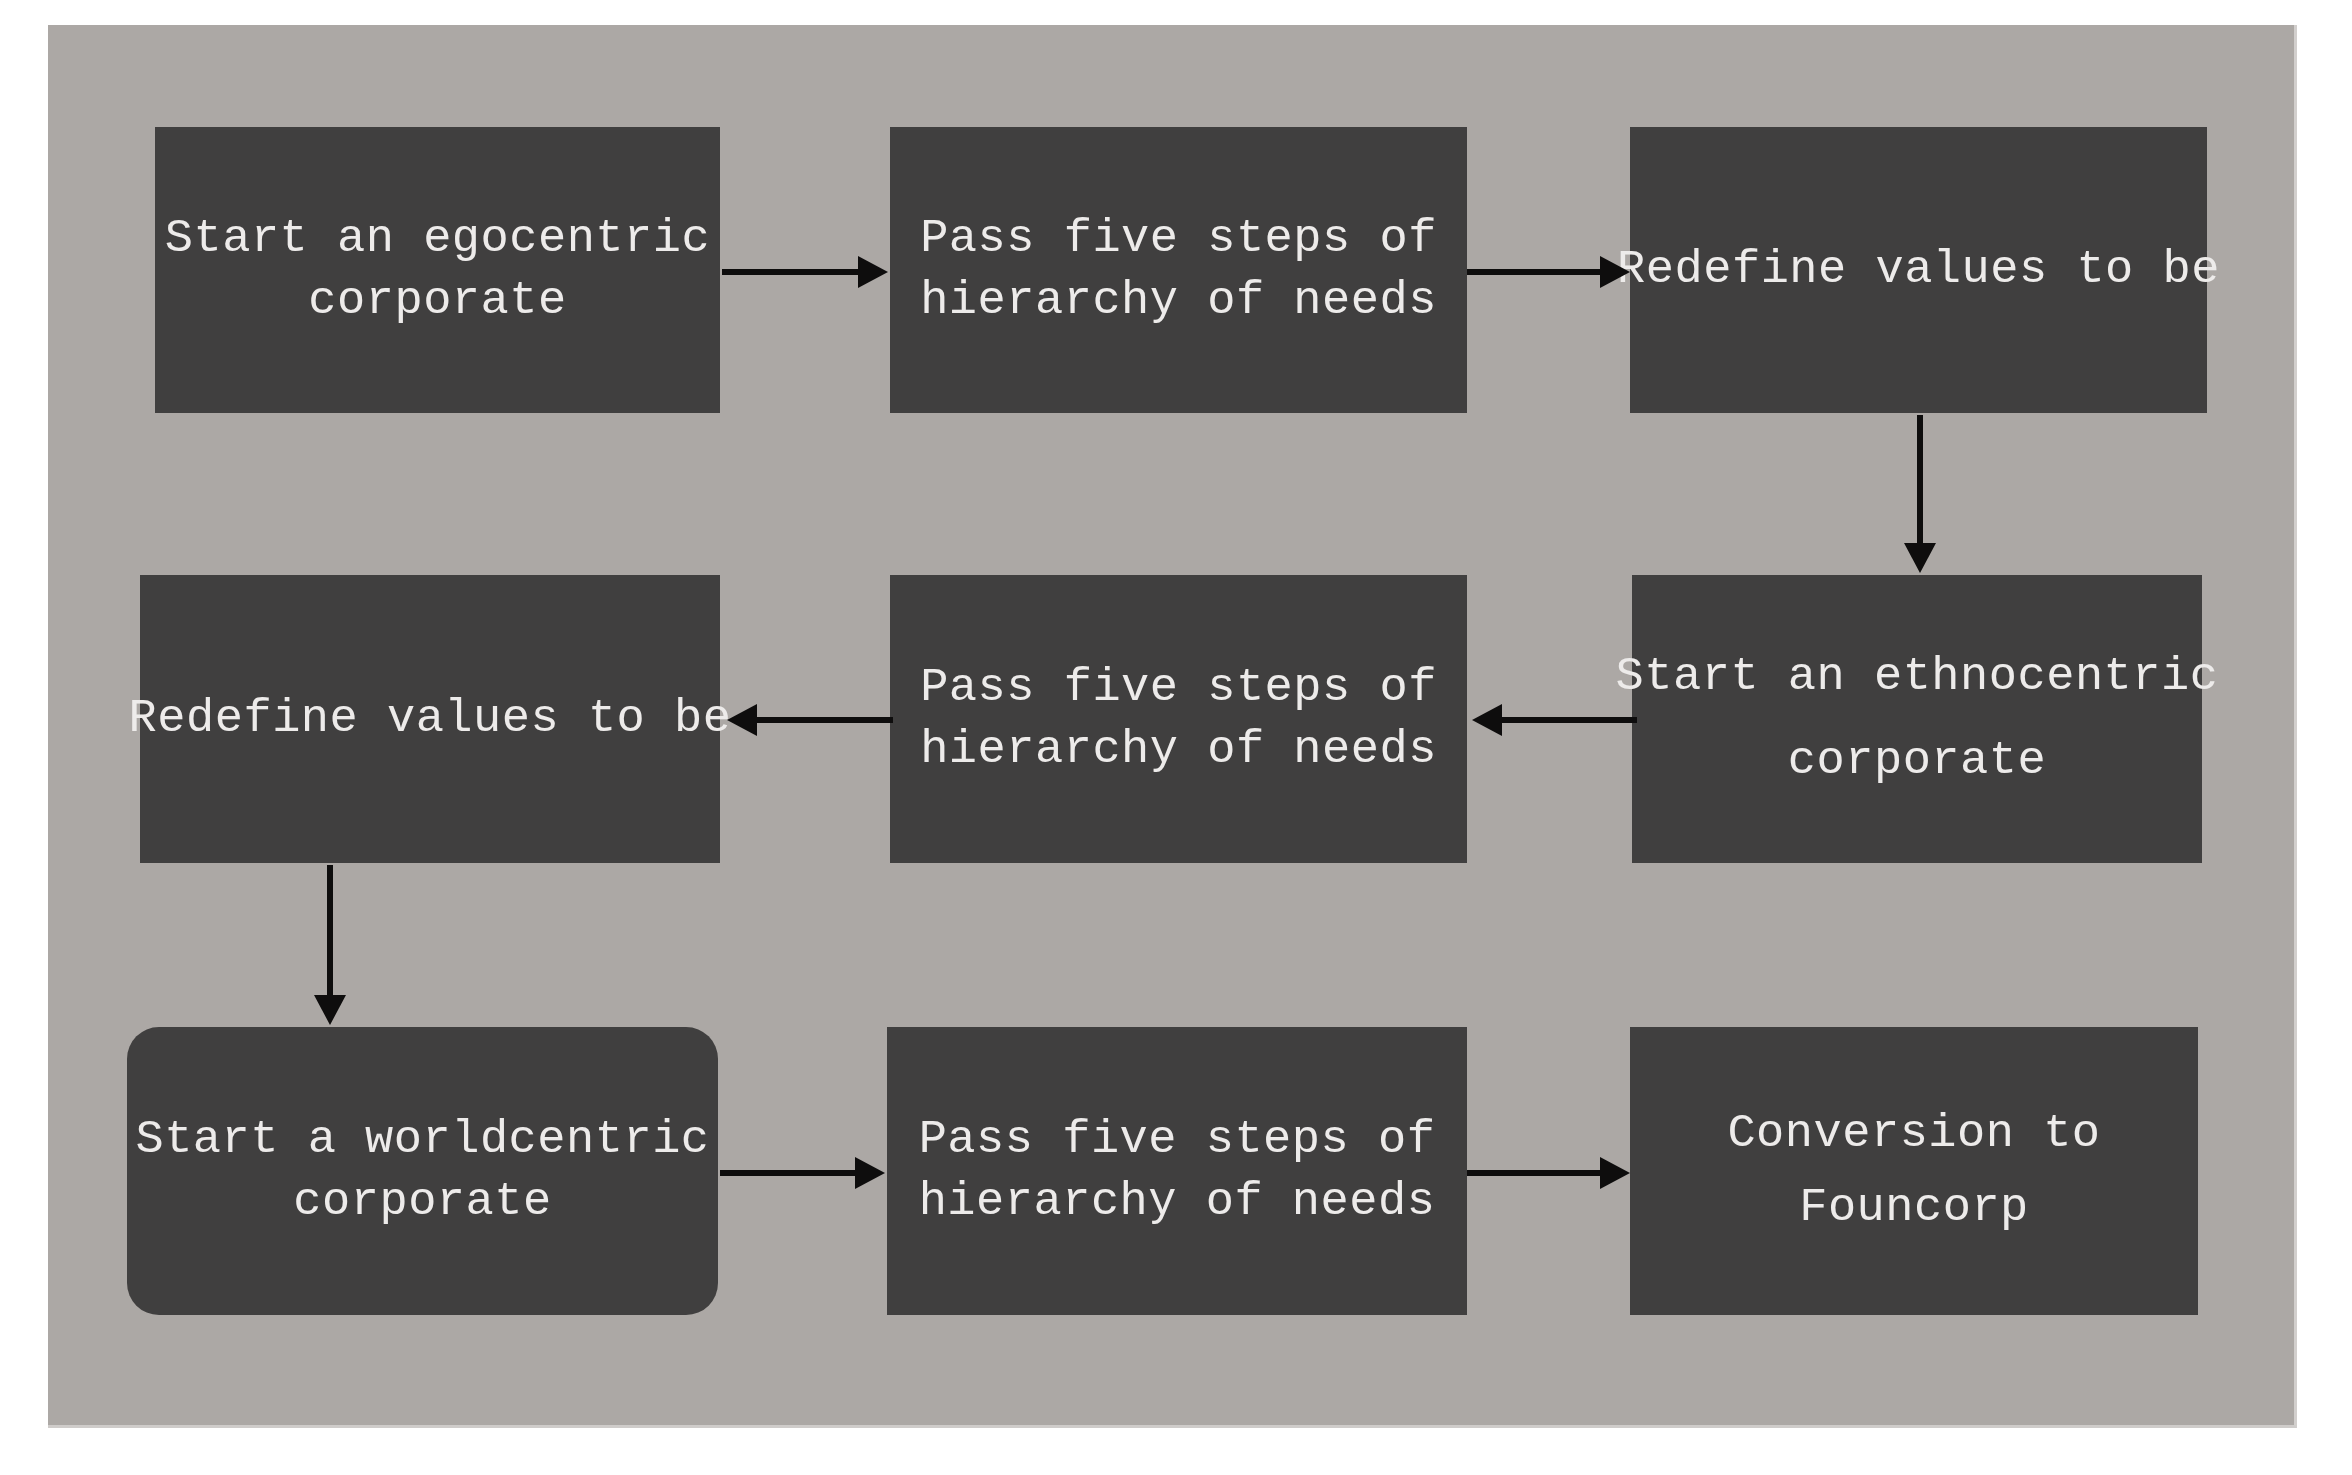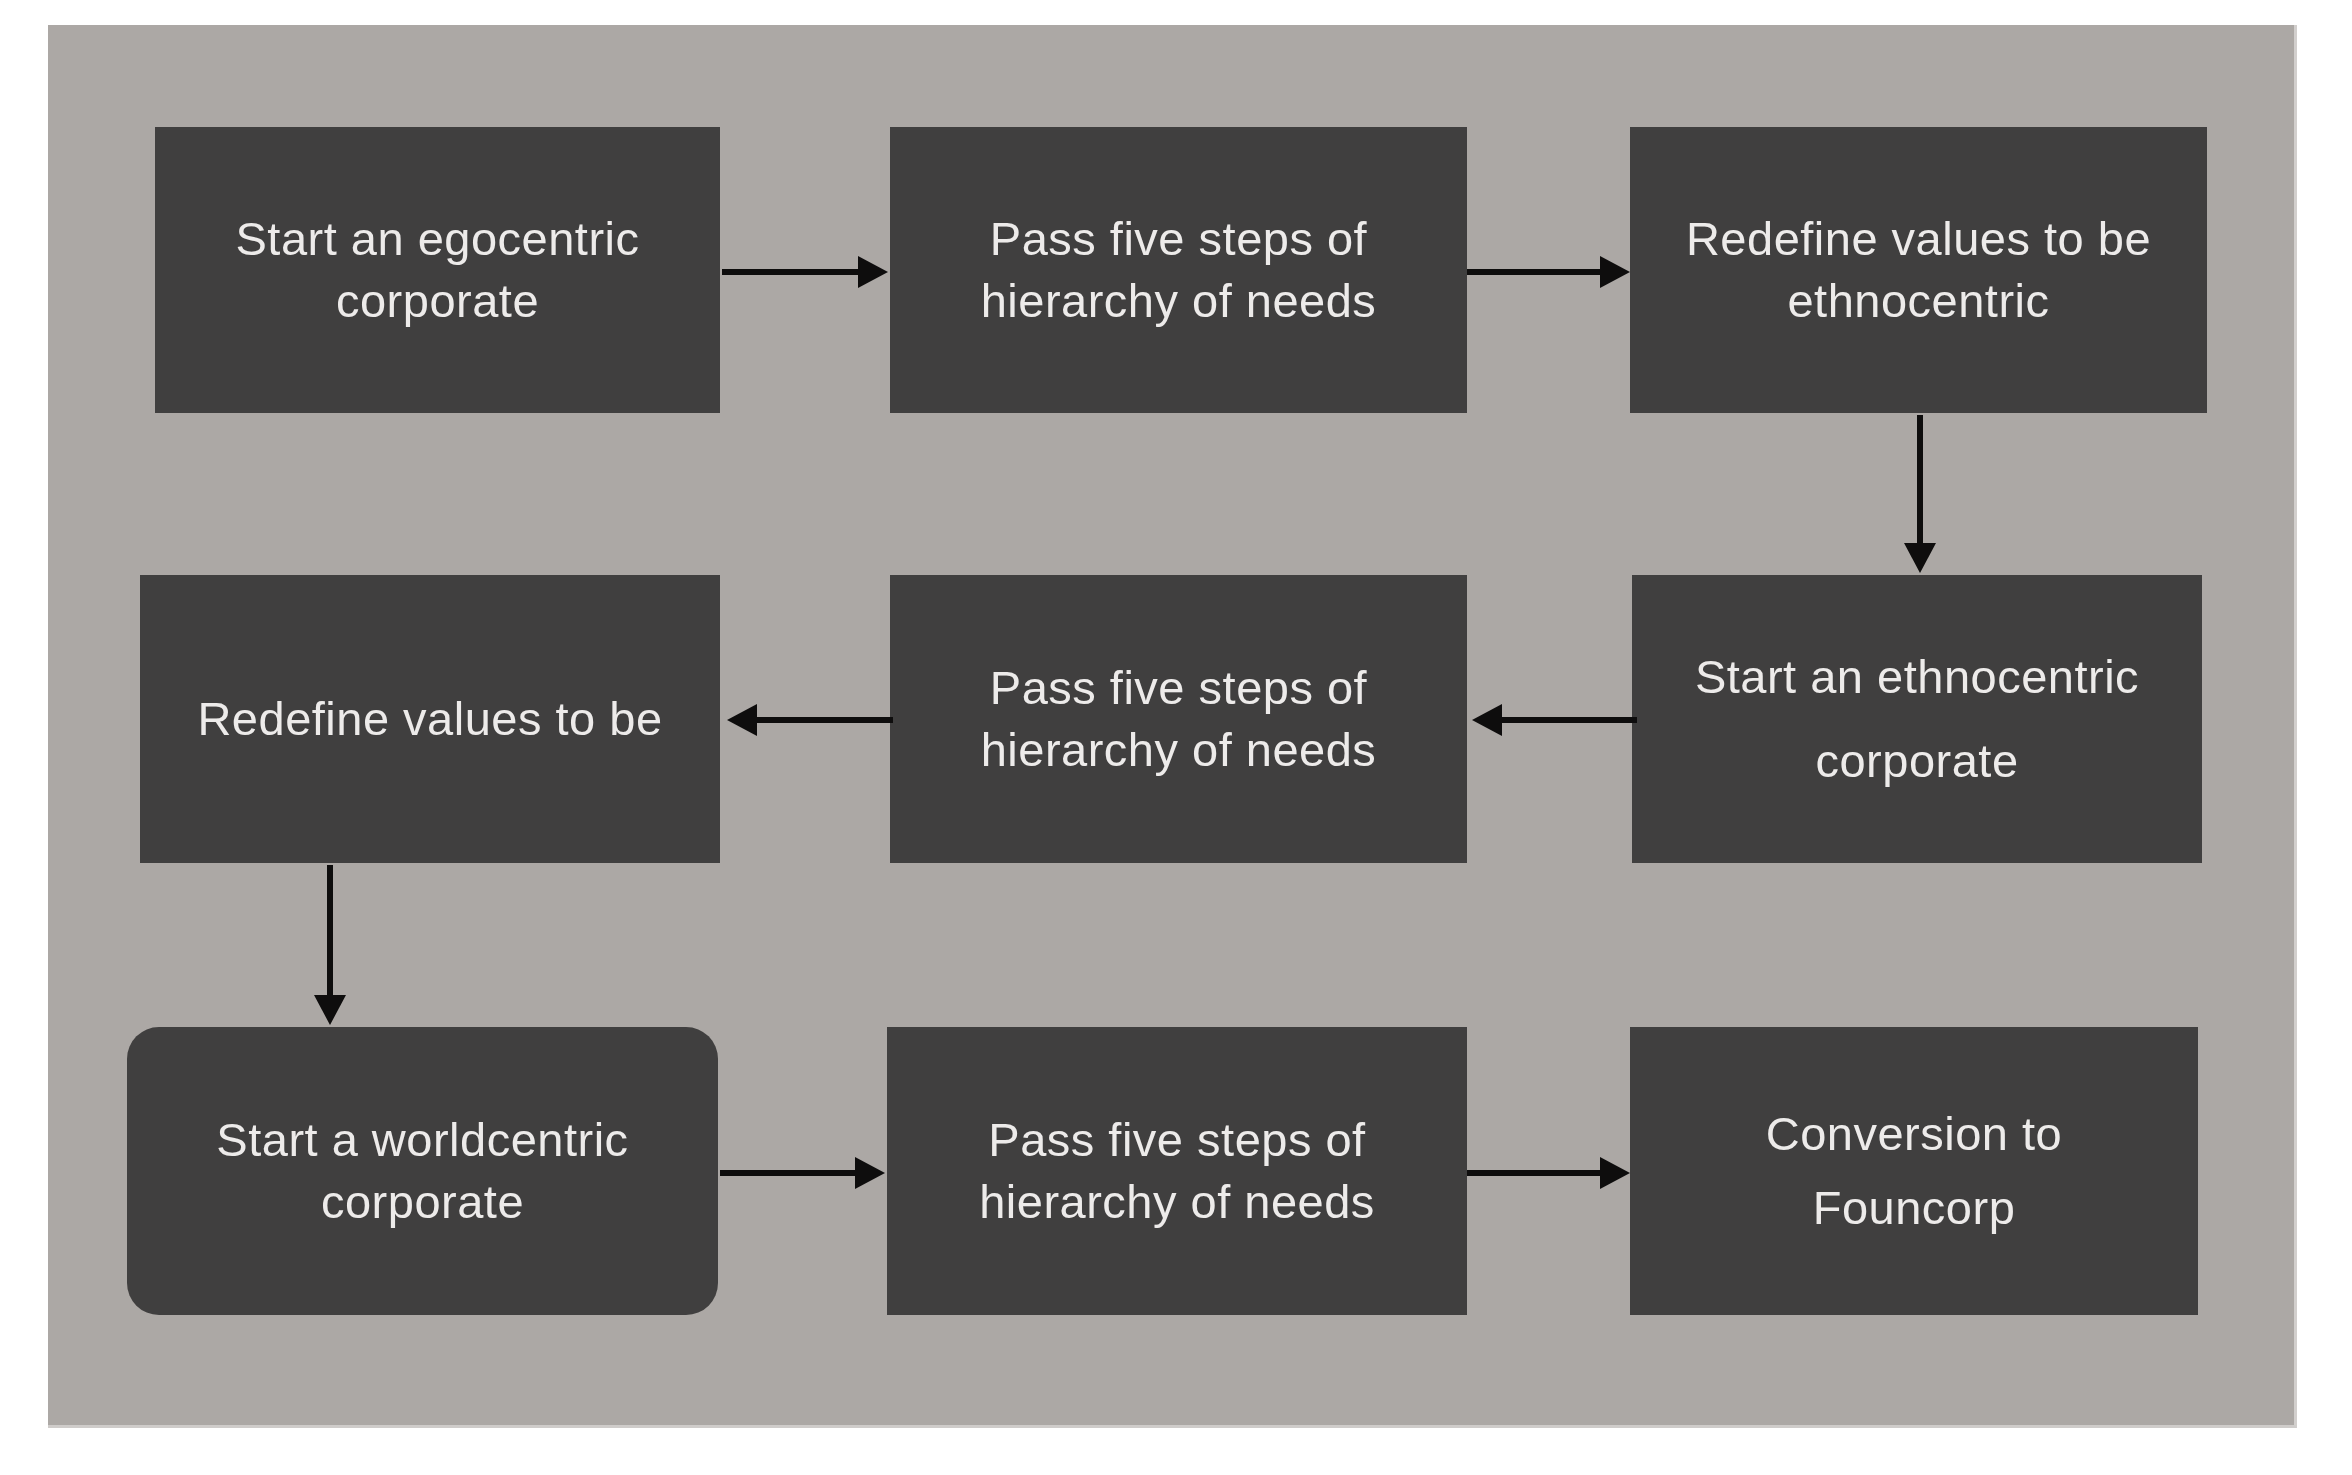"Start an egocentric" #page { font-family: Liberation Sans, sans-serif -> Liberation Mono, monospace }
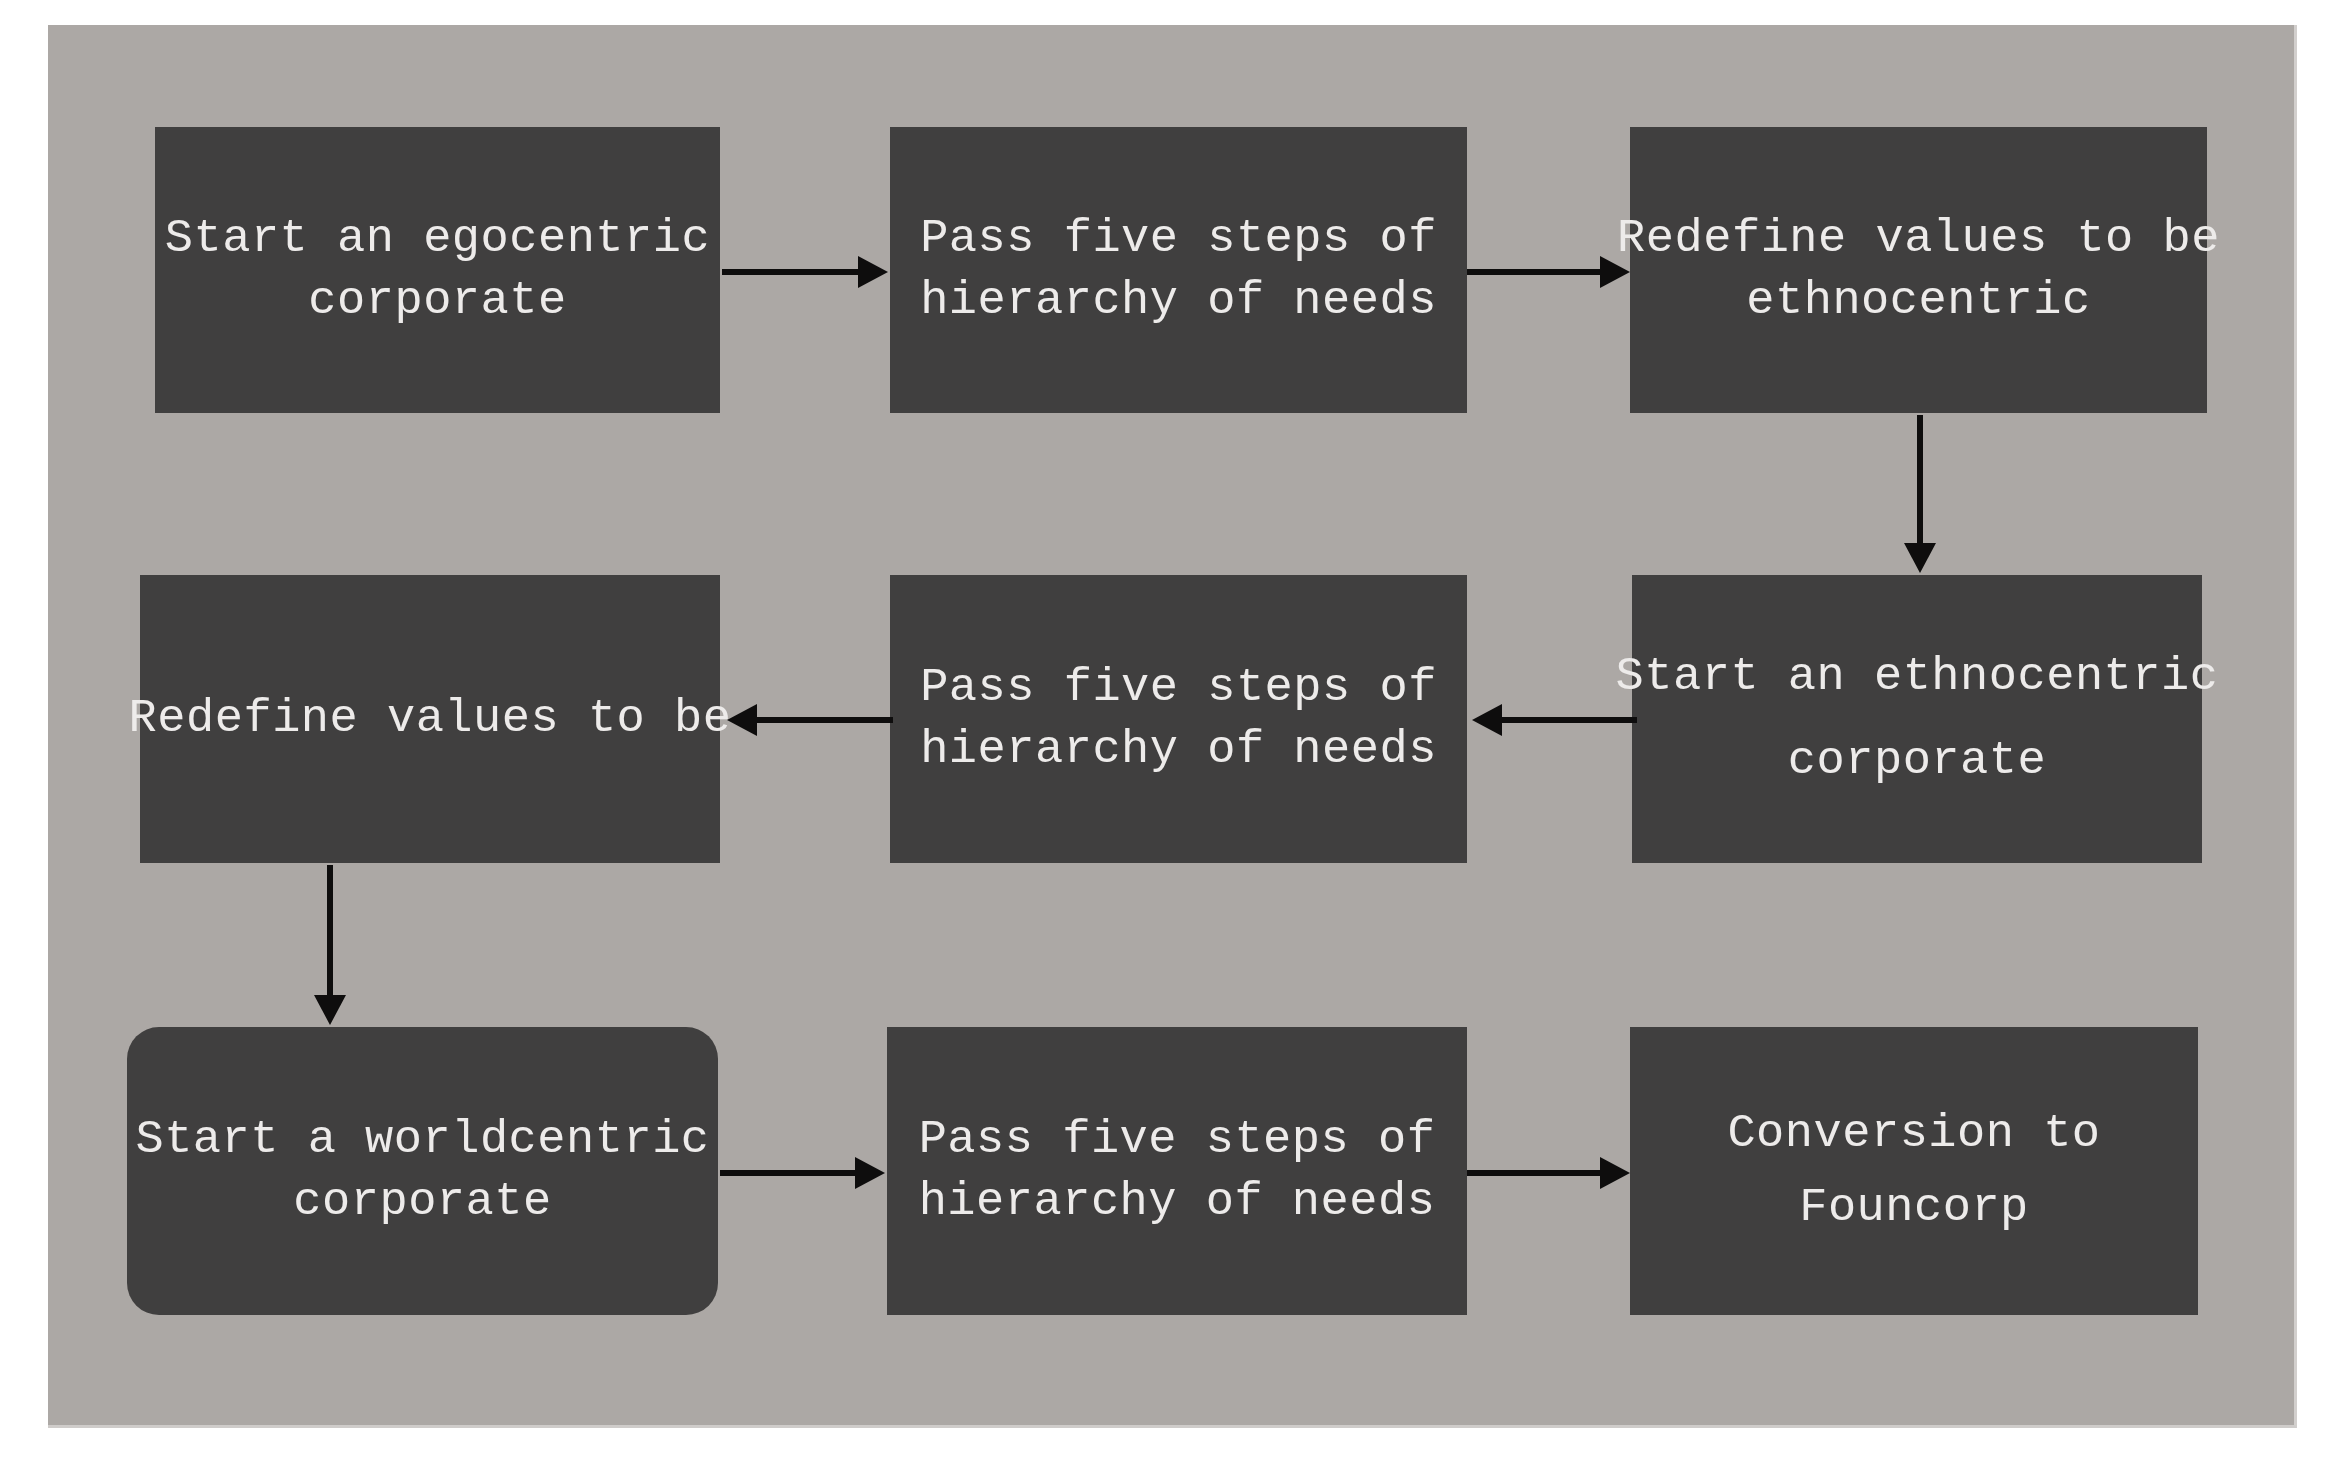"ethnocentric" span { html: <span>ethnocentric</span> -> none }
